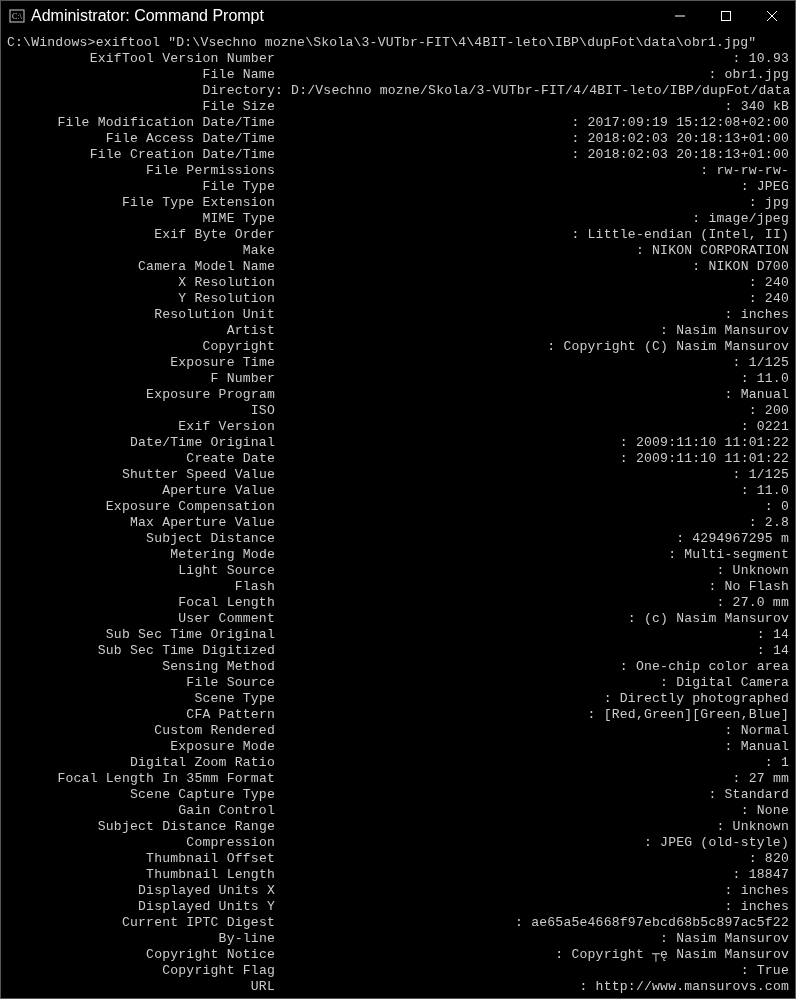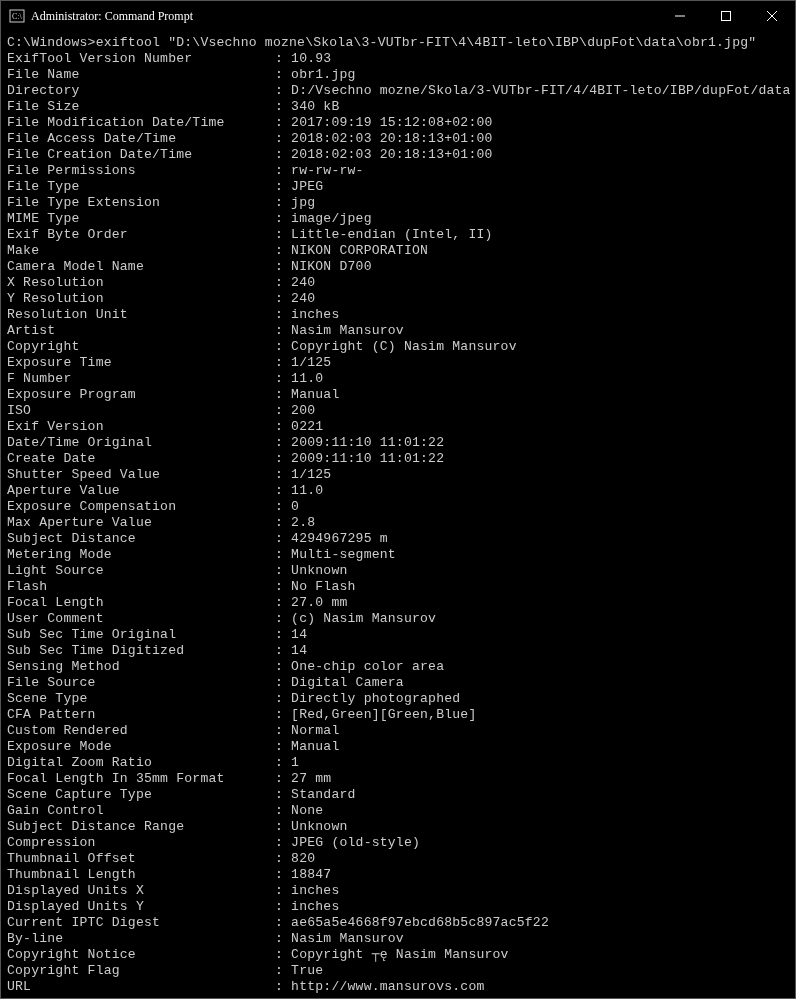"Administrator: Command Prompt" .title-text { font-family: Liberation Serif, serif -> Liberation Sans, sans-serif; font-size: 12px -> 16px }
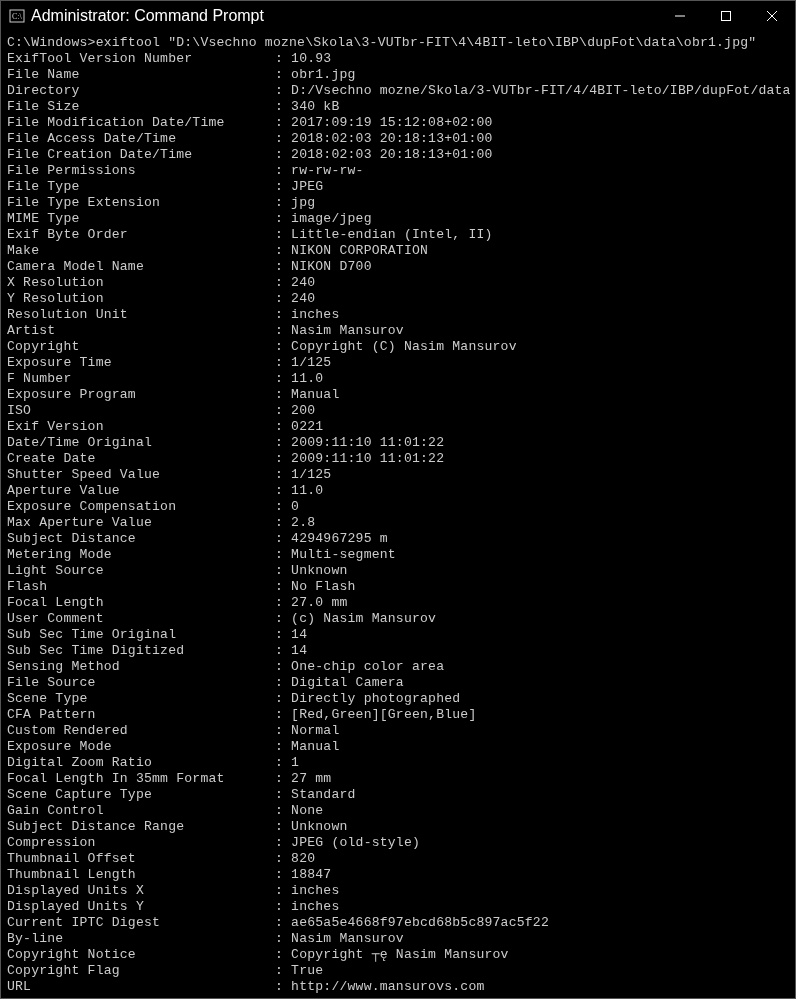"ExifTool Version Number" .row { text-align: none -> right }
